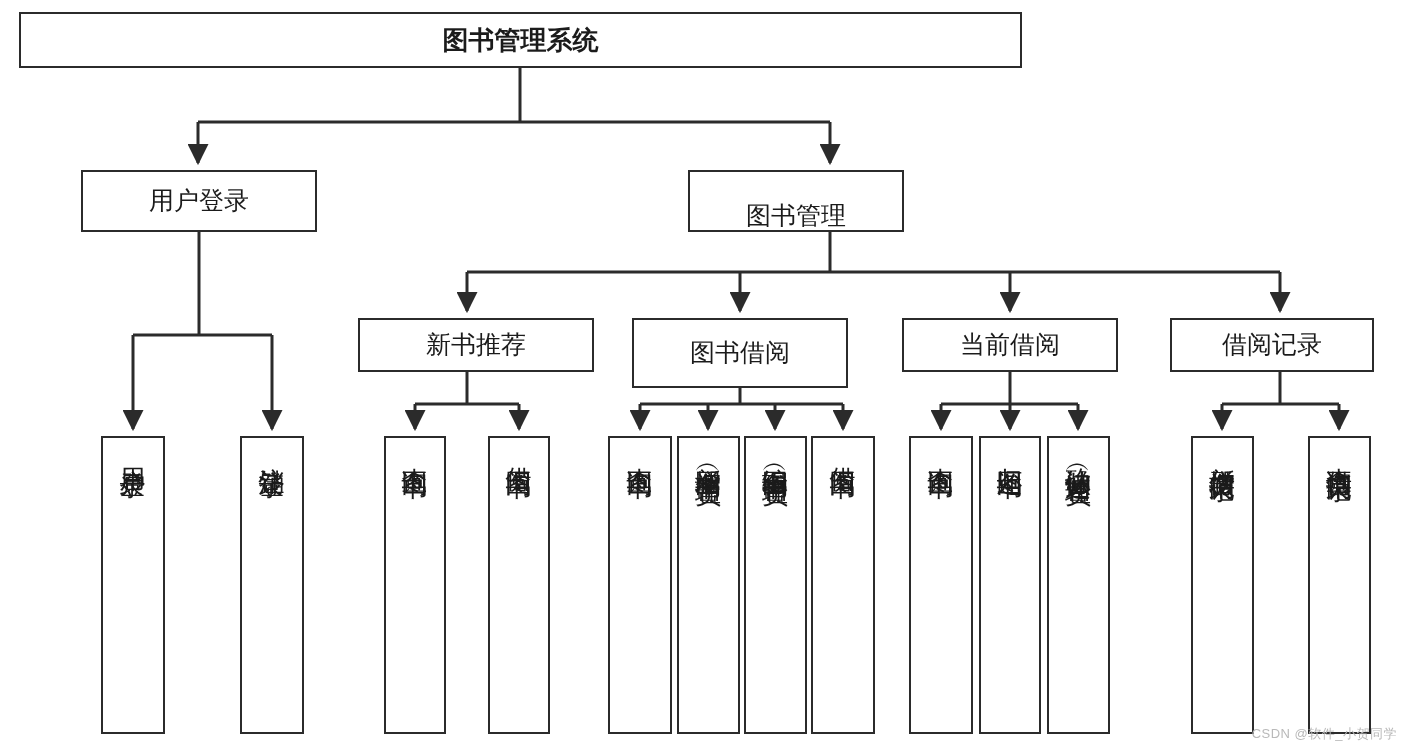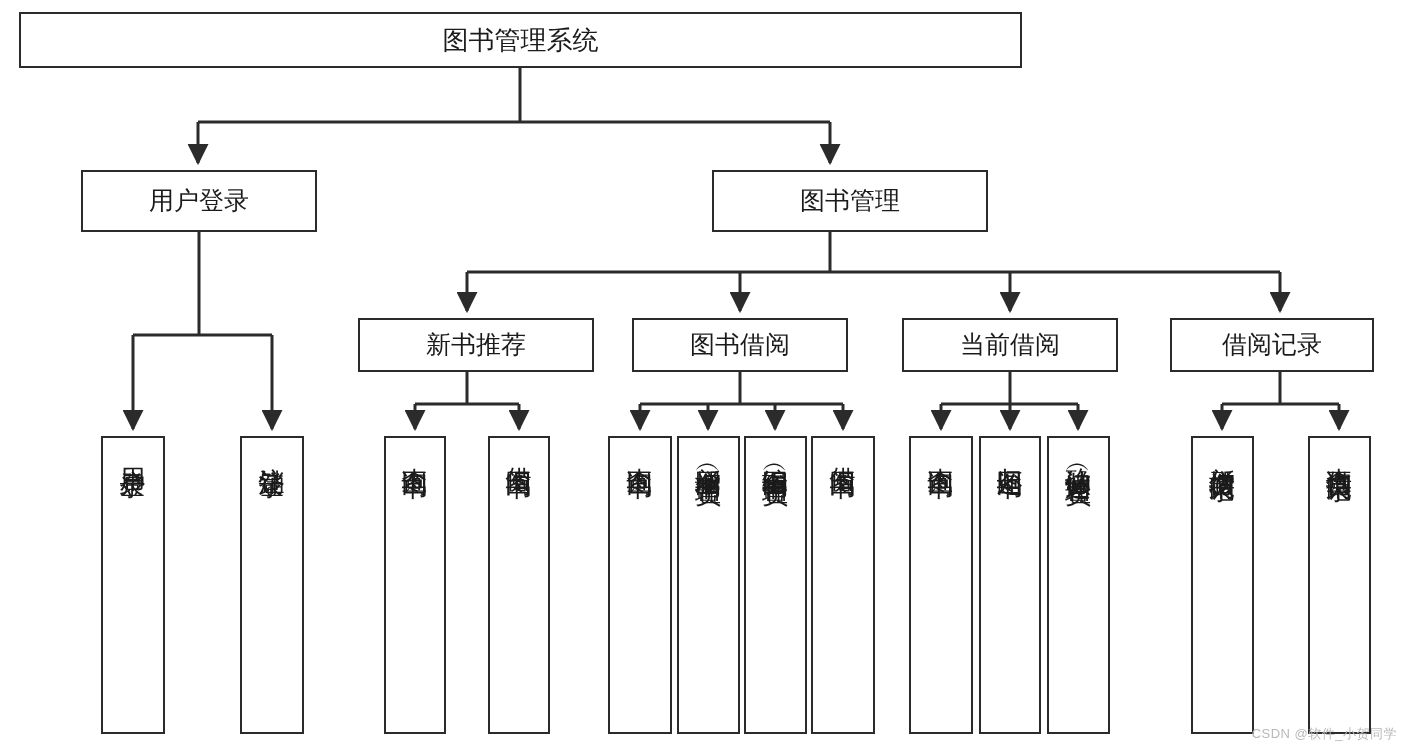"图书管理系统" .node.root .label { font-weight: none -> bold }
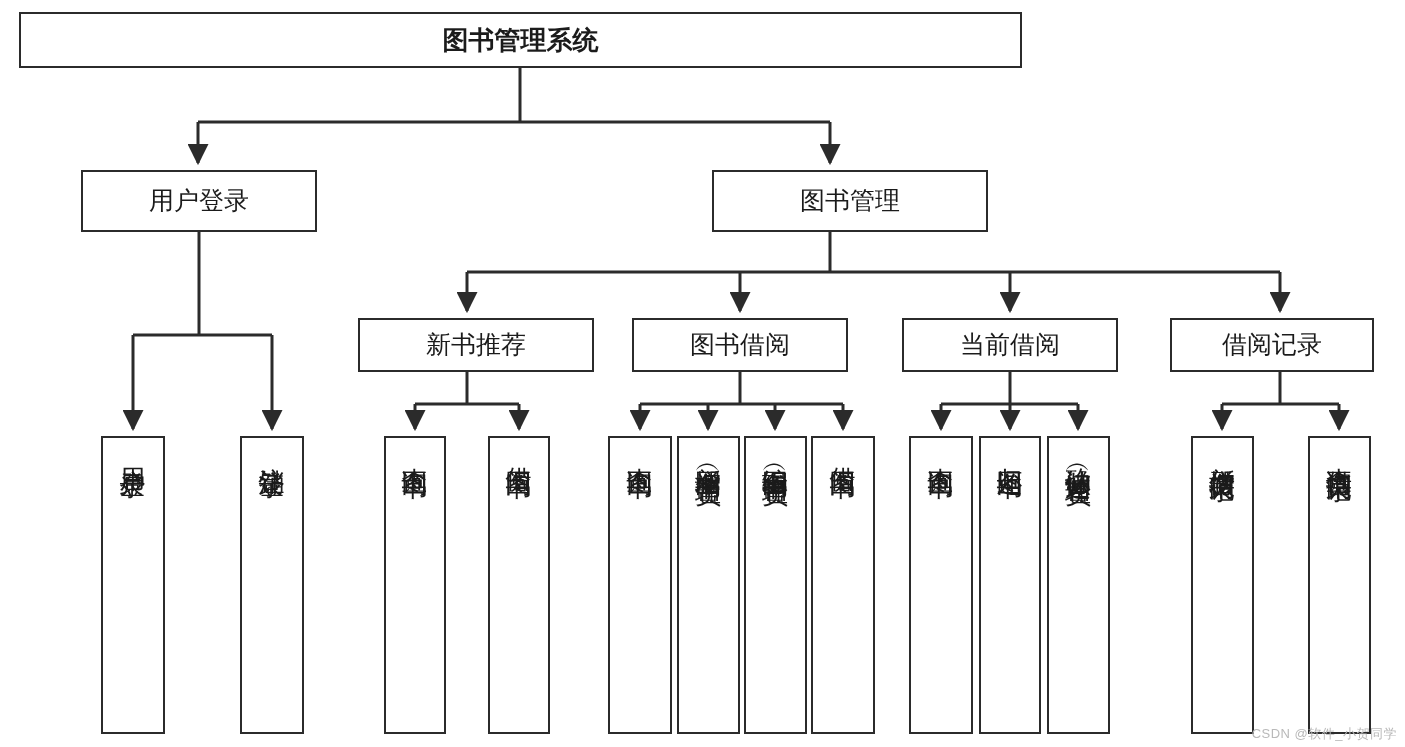"图书管理" div.node { align-items: none -> flex-end; left: 712px -> 688px; width: 276px -> 216px }
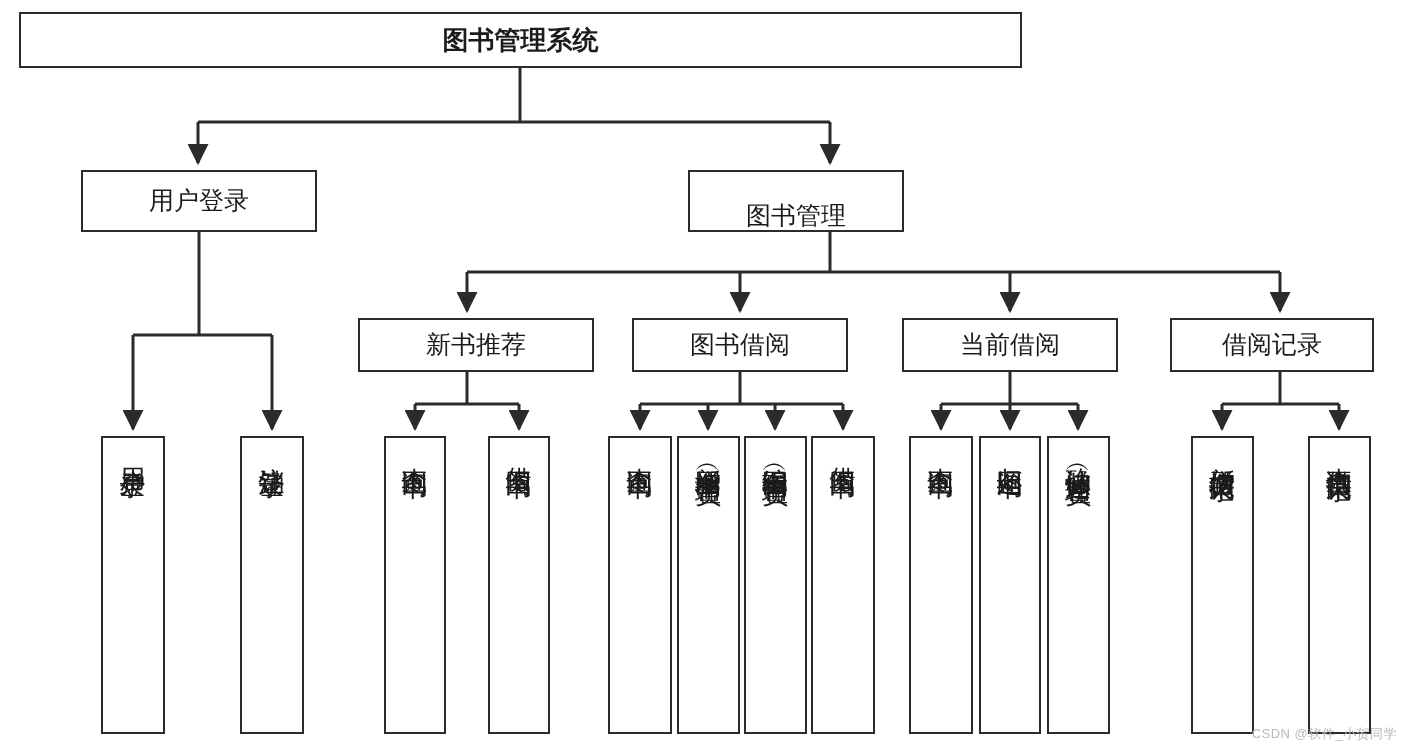"图书借阅" div.node { height: 54px -> 70px }
